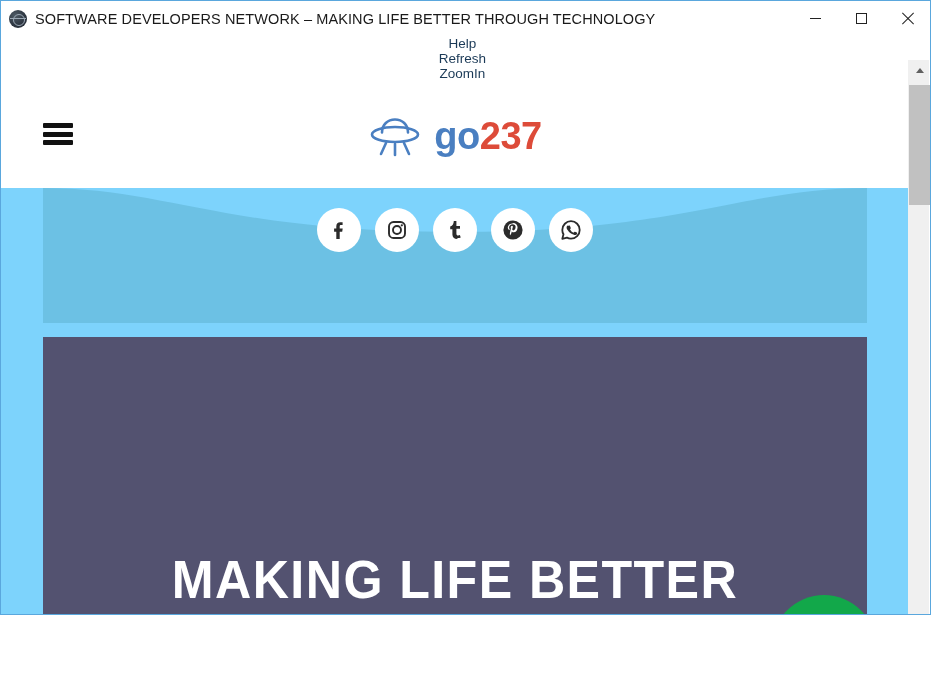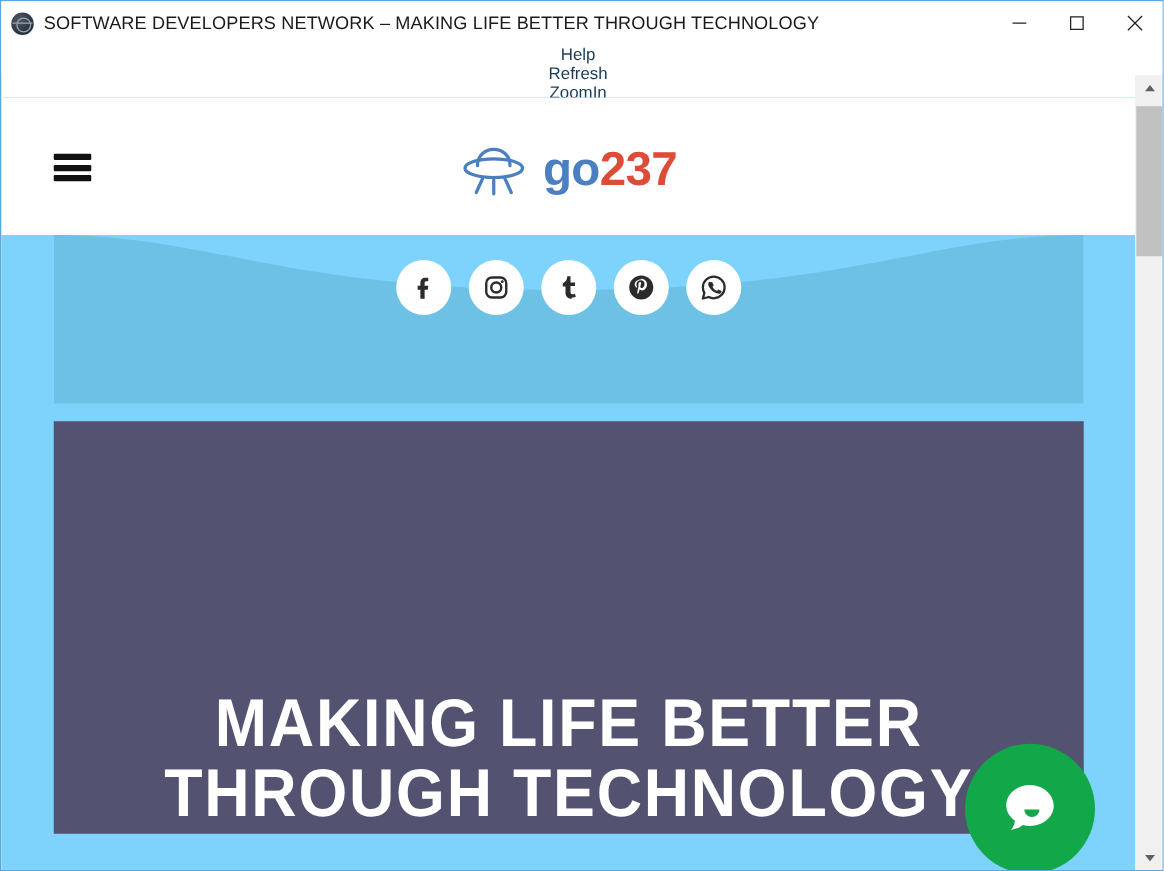"SOFTWARE DEVELOPERS NETWORK – MAKING" .window { height: 697px -> 615px }
